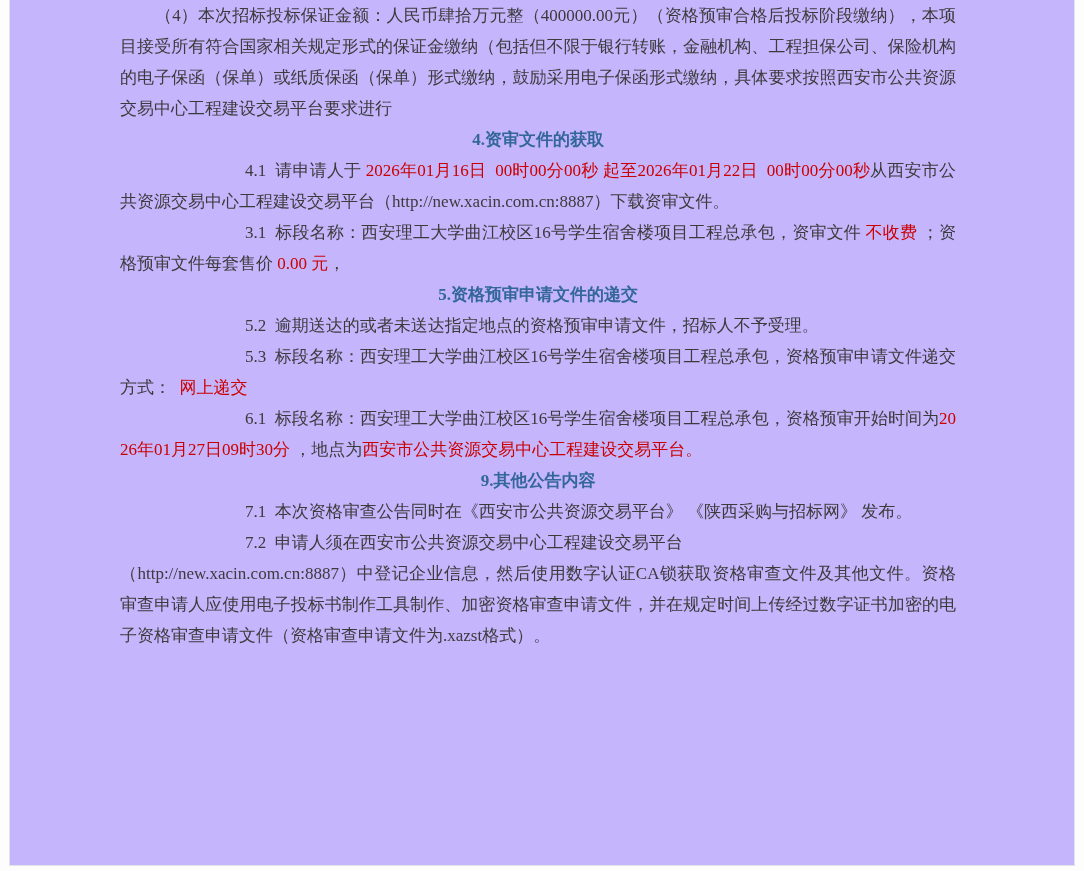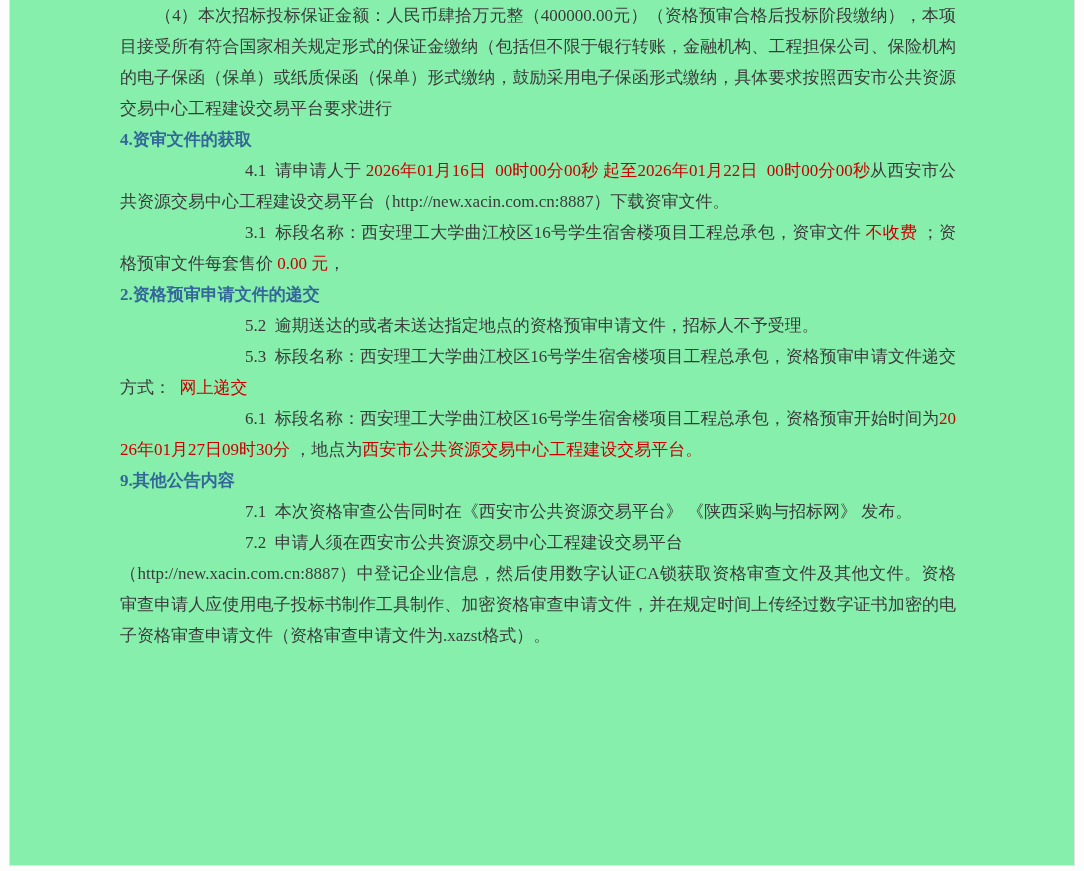"（4）本次招标投标保证金额：人民币肆拾万元整（400000.00元）（资格预审合" .page { background: #86efac -> #c4b5fd }
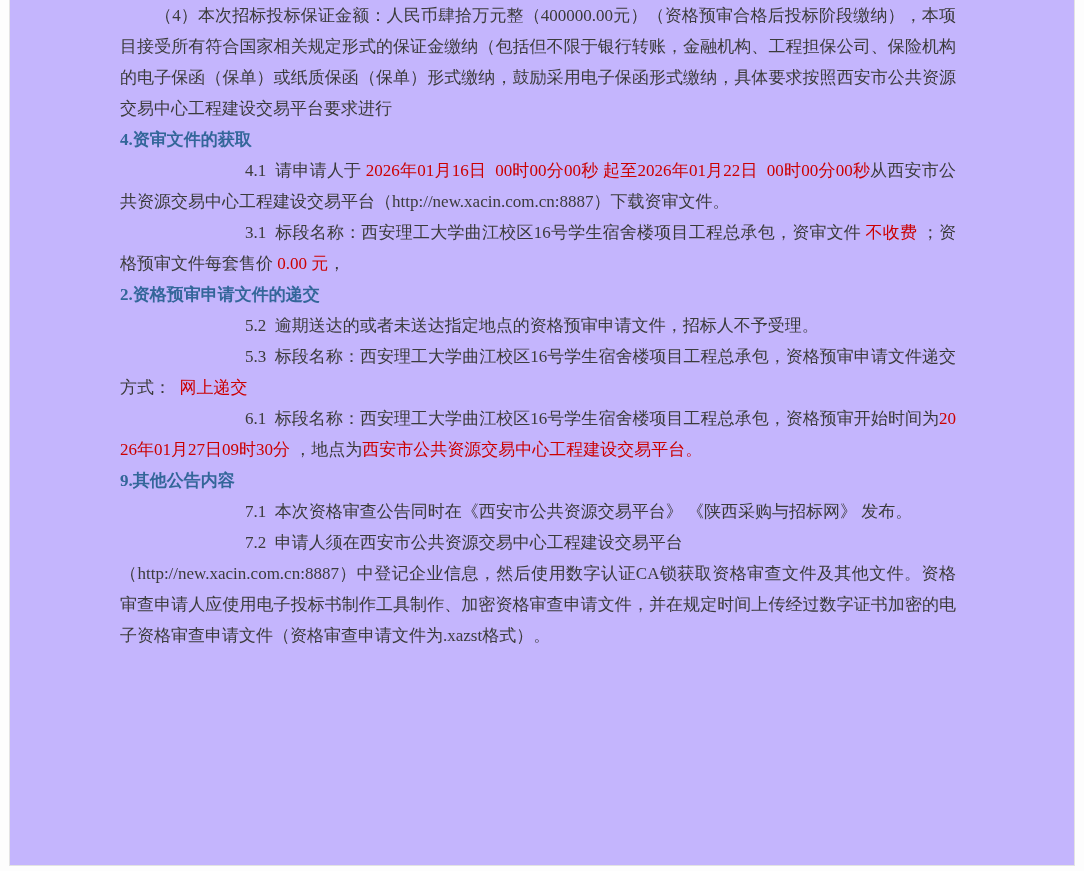"4.资审文件的获取" p.block.heading { text-align: left -> center }
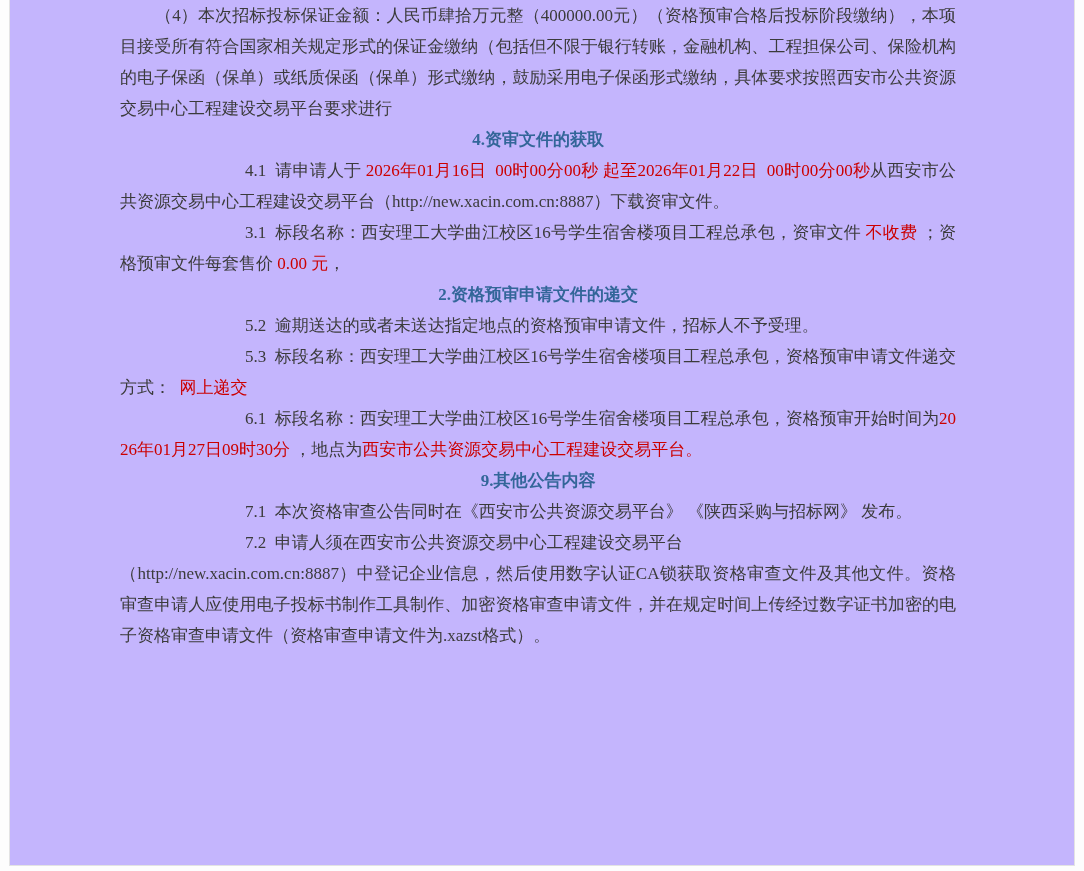"2.资格预审申请文件的递交" span.run { text: 2 -> 5 }
